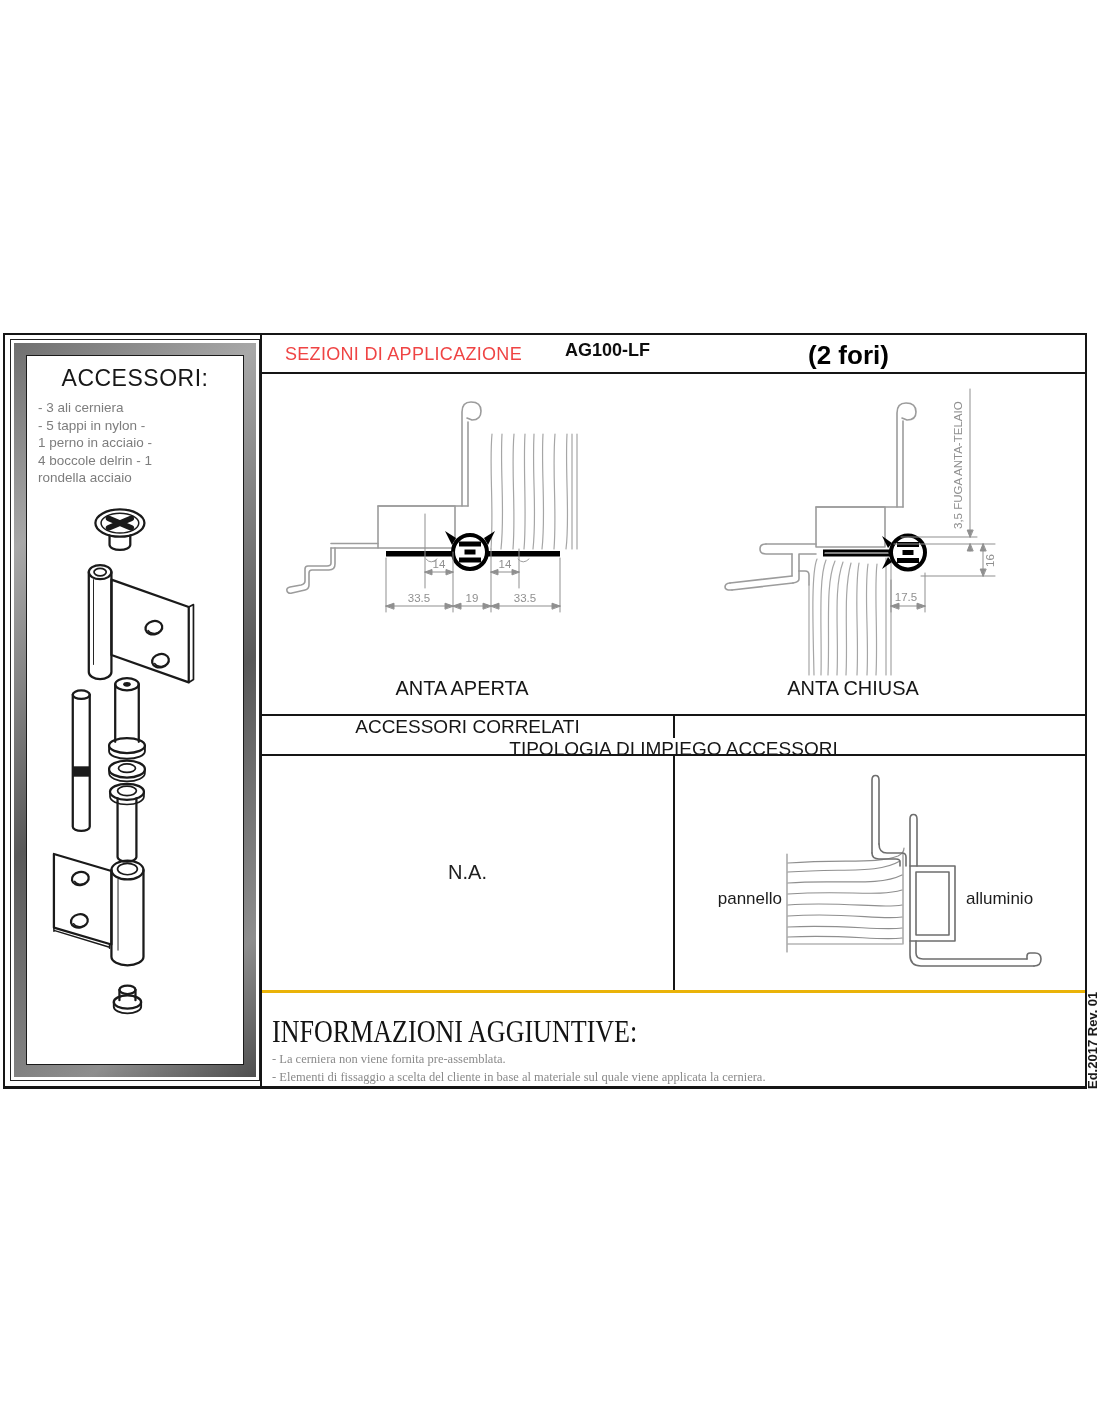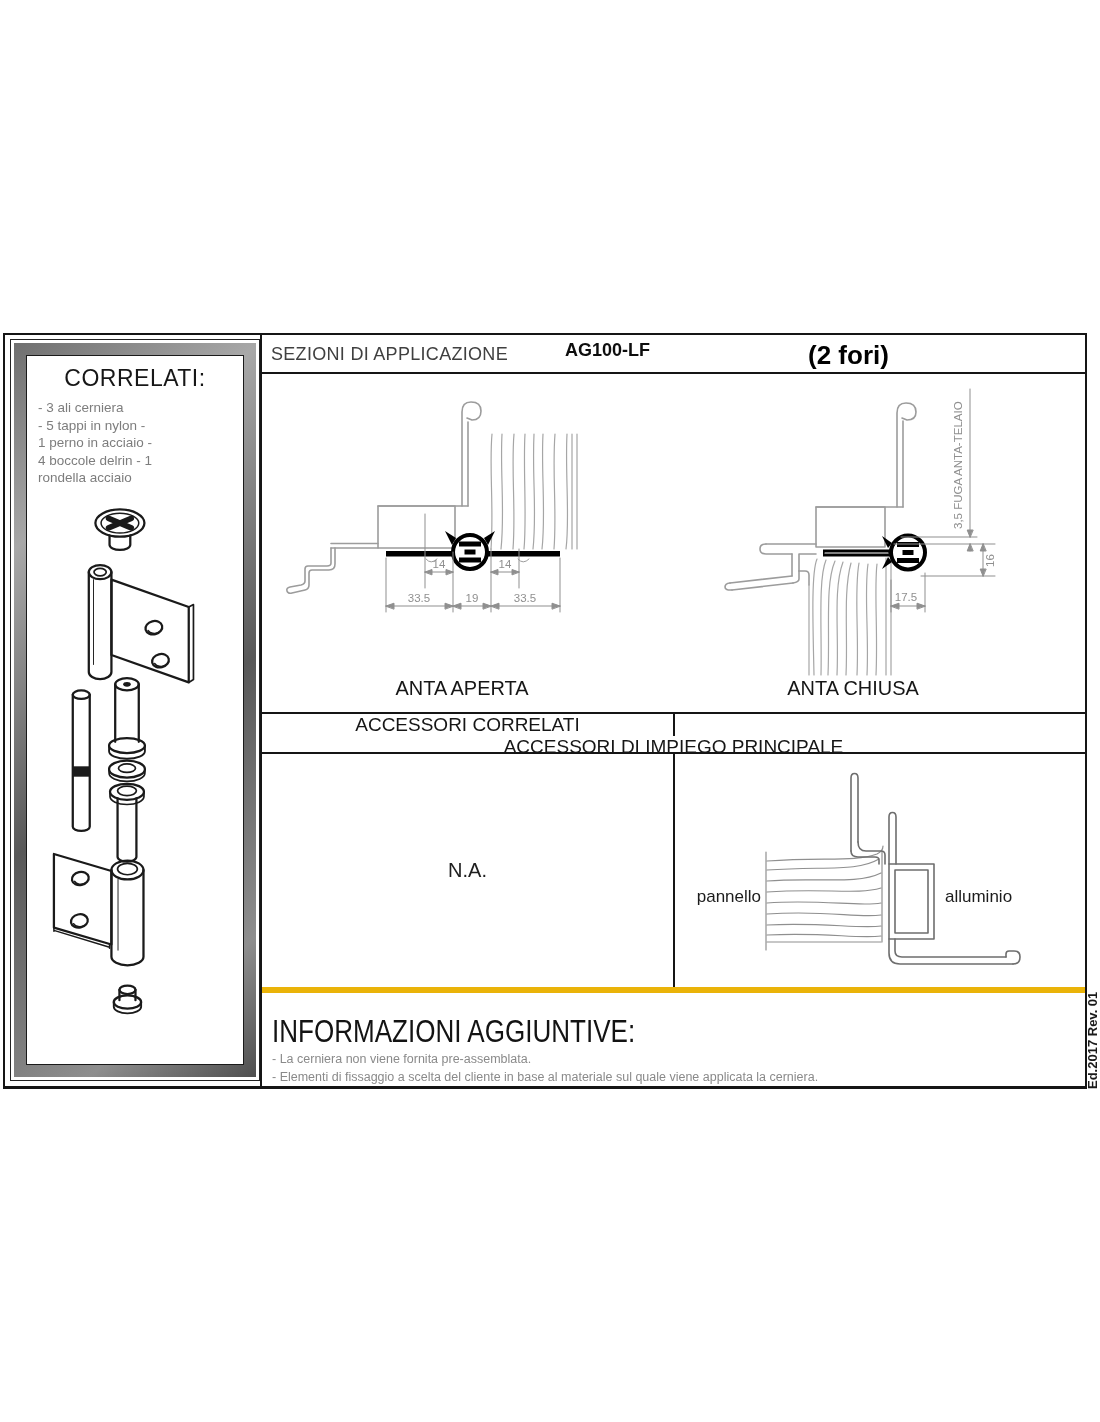"SEZIONI DI APPLICAZIONE" .sezioni-title { color: #404040 -> #ef4444; left: 9px -> 23px }
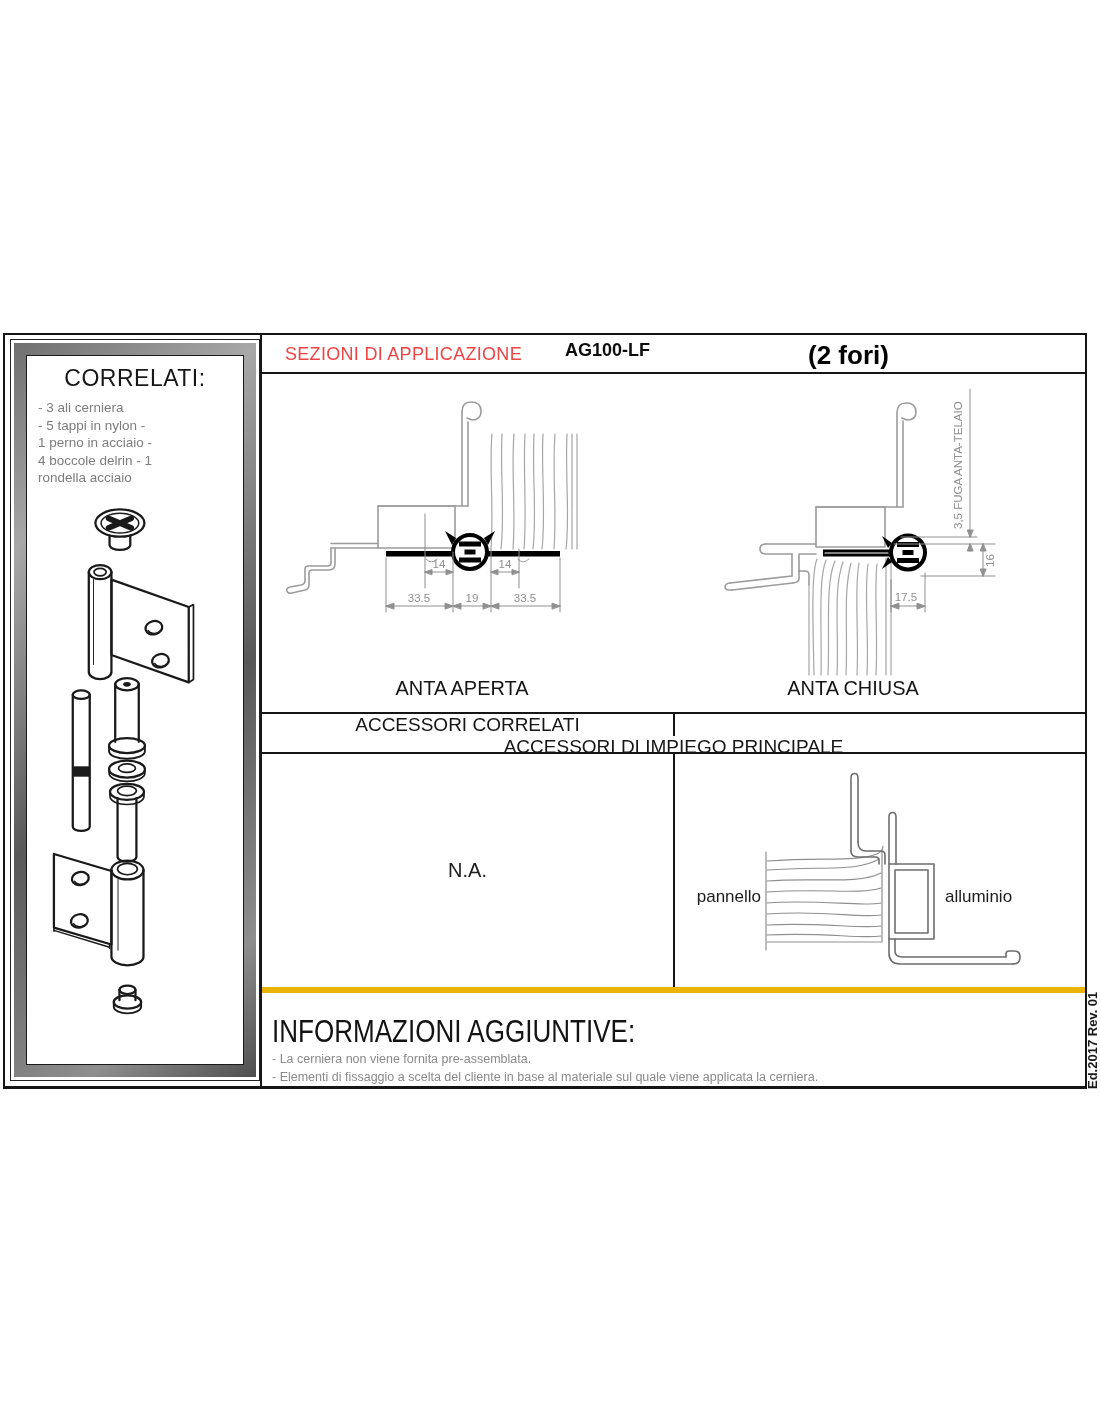"CORRELATI:" div.confezione-title { text: CORRELATI -> ACCESSORI }
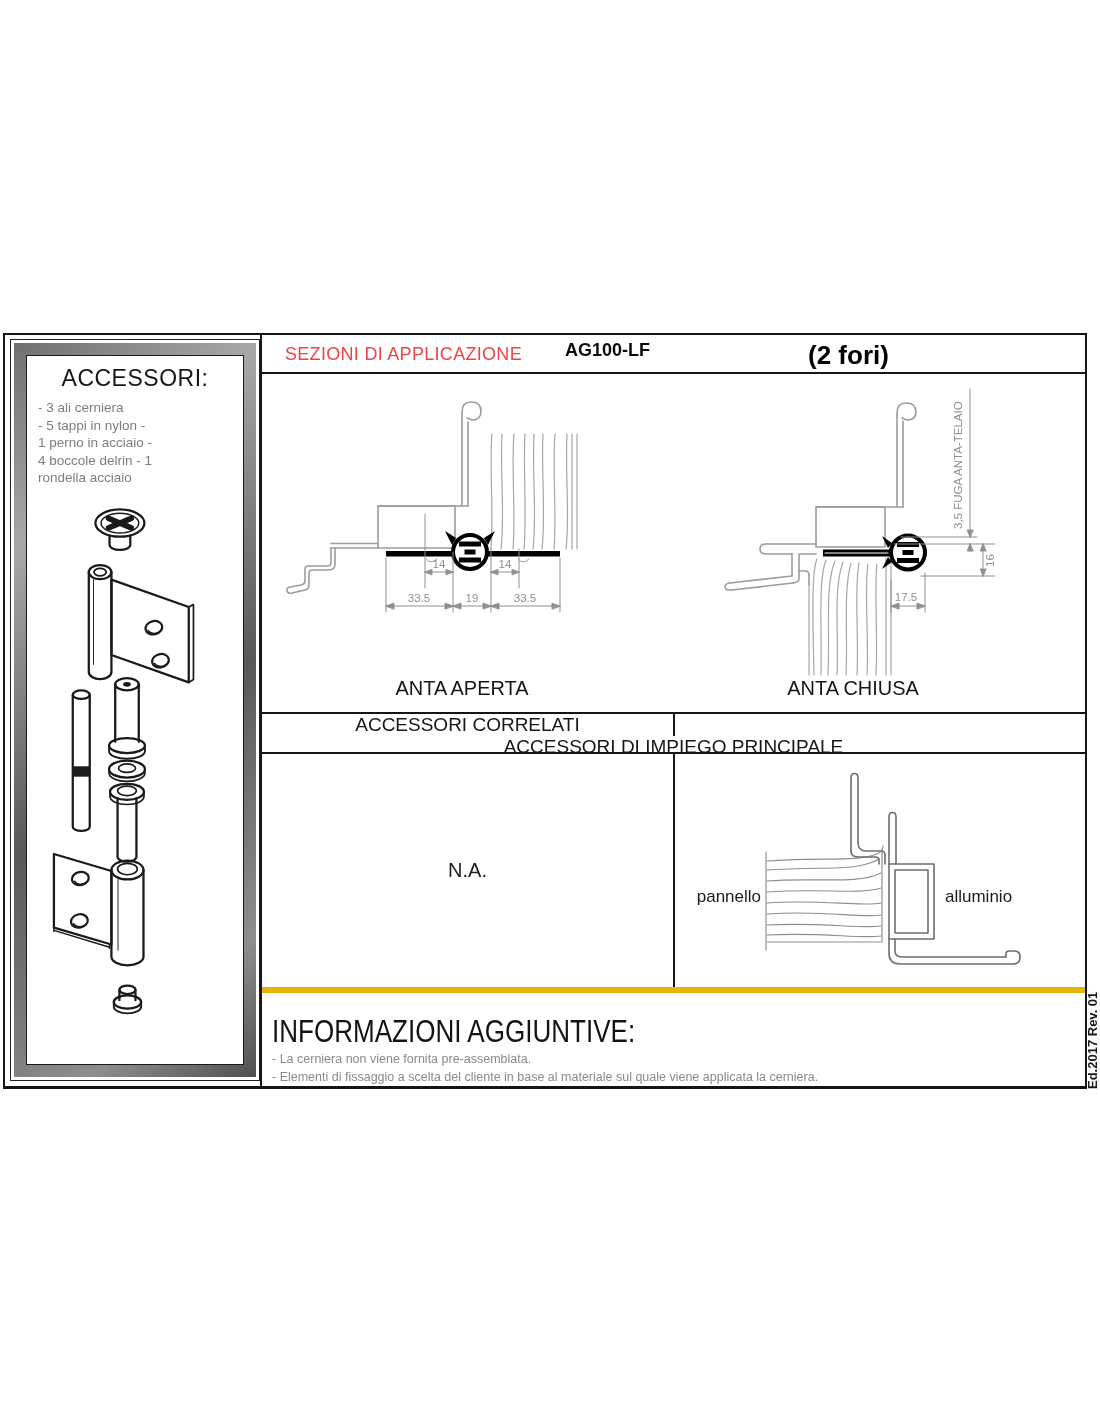"ACCESSORI DI IMPIEGO PRINCIPALE" div.cell-r { text: ACCESSORI DI IMPIEGO PRINCIPALE -> TIPOLOGIA DI IMPIEGO ACCESSORI }
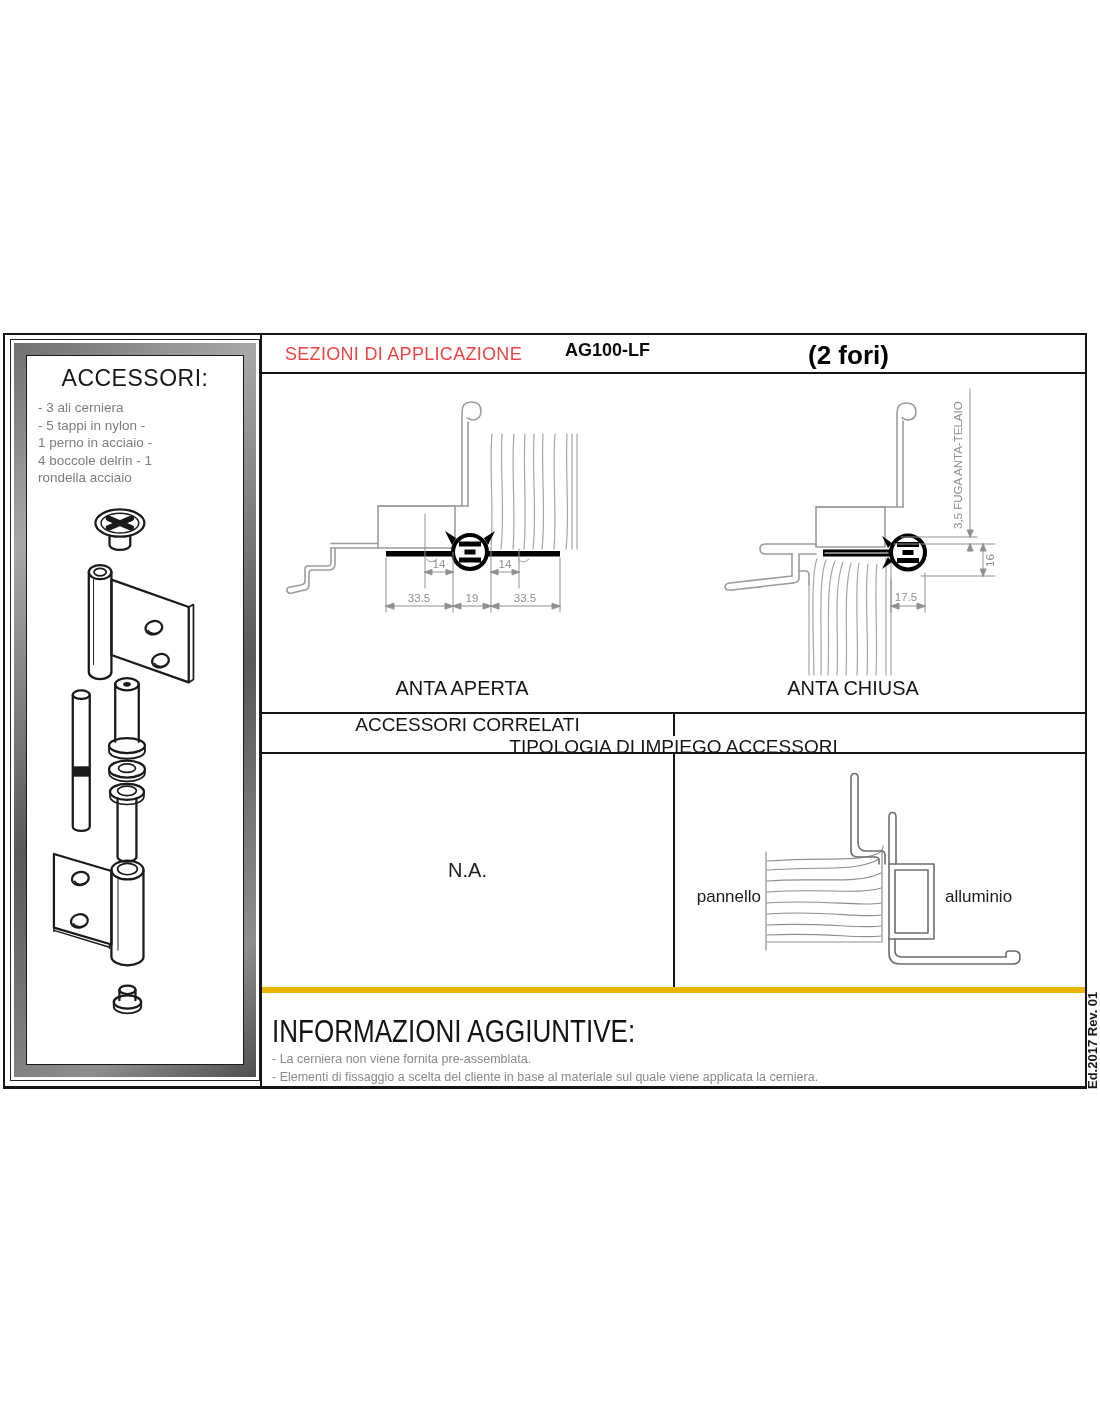"N.A." .row-content { gap: none -> 21px }
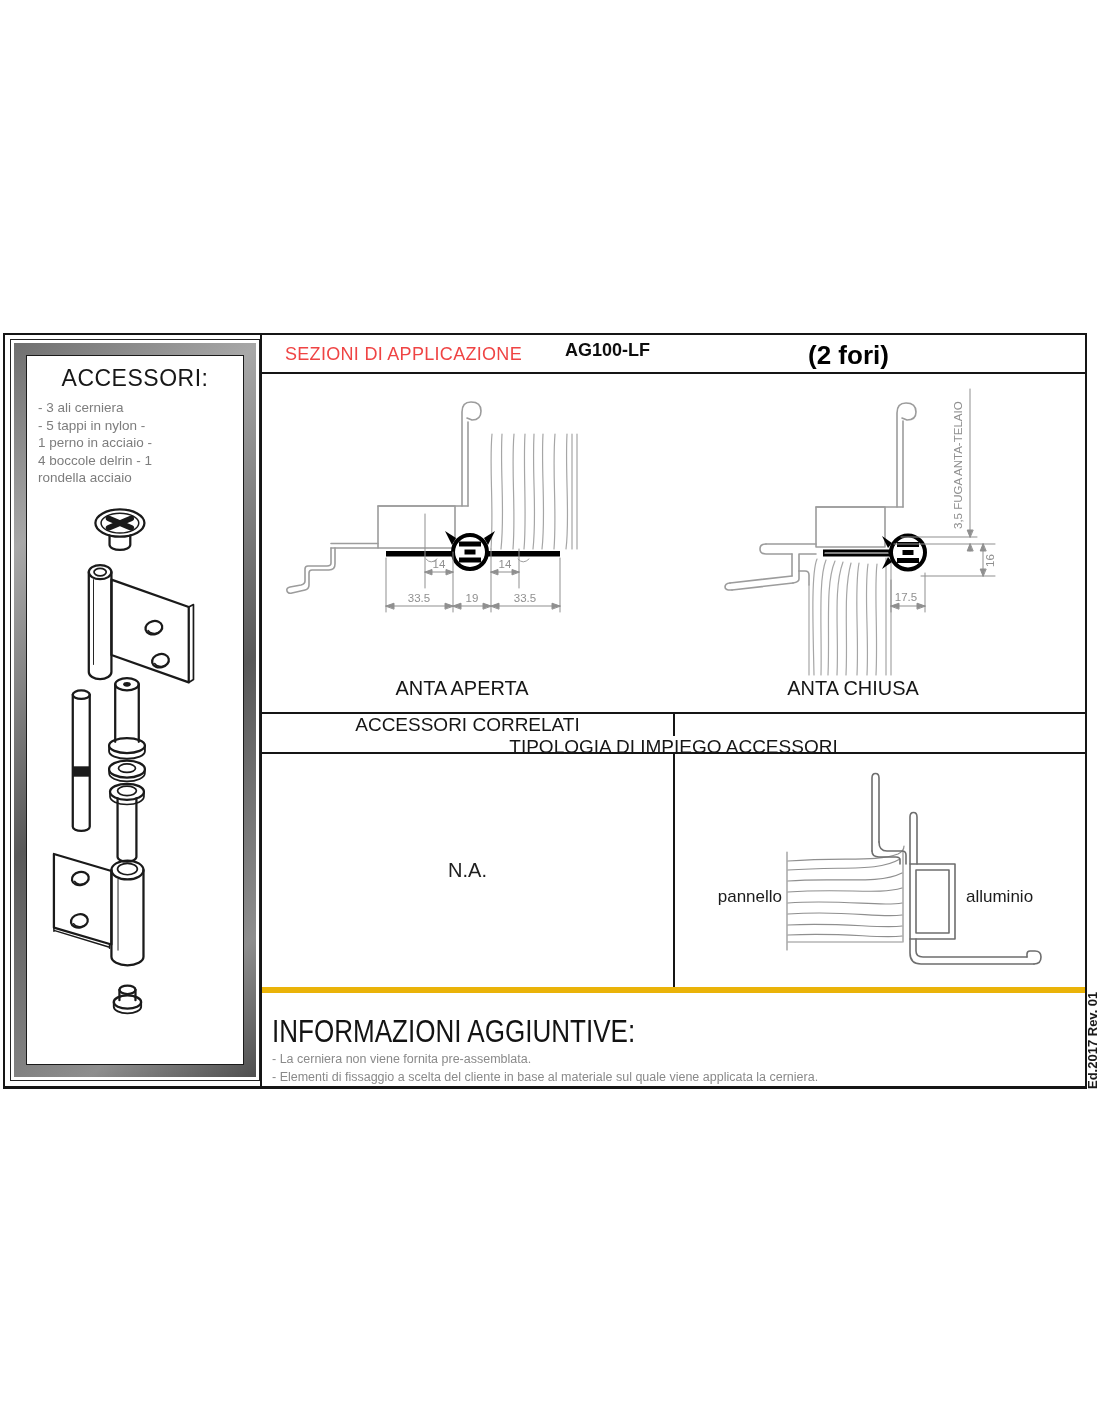"INFORMAZIONI AGGIUNTIVE:" .row-info { border-top: 6px solid #eab308 -> 3px solid #eab308; font-family: none -> Liberation Serif, serif }
